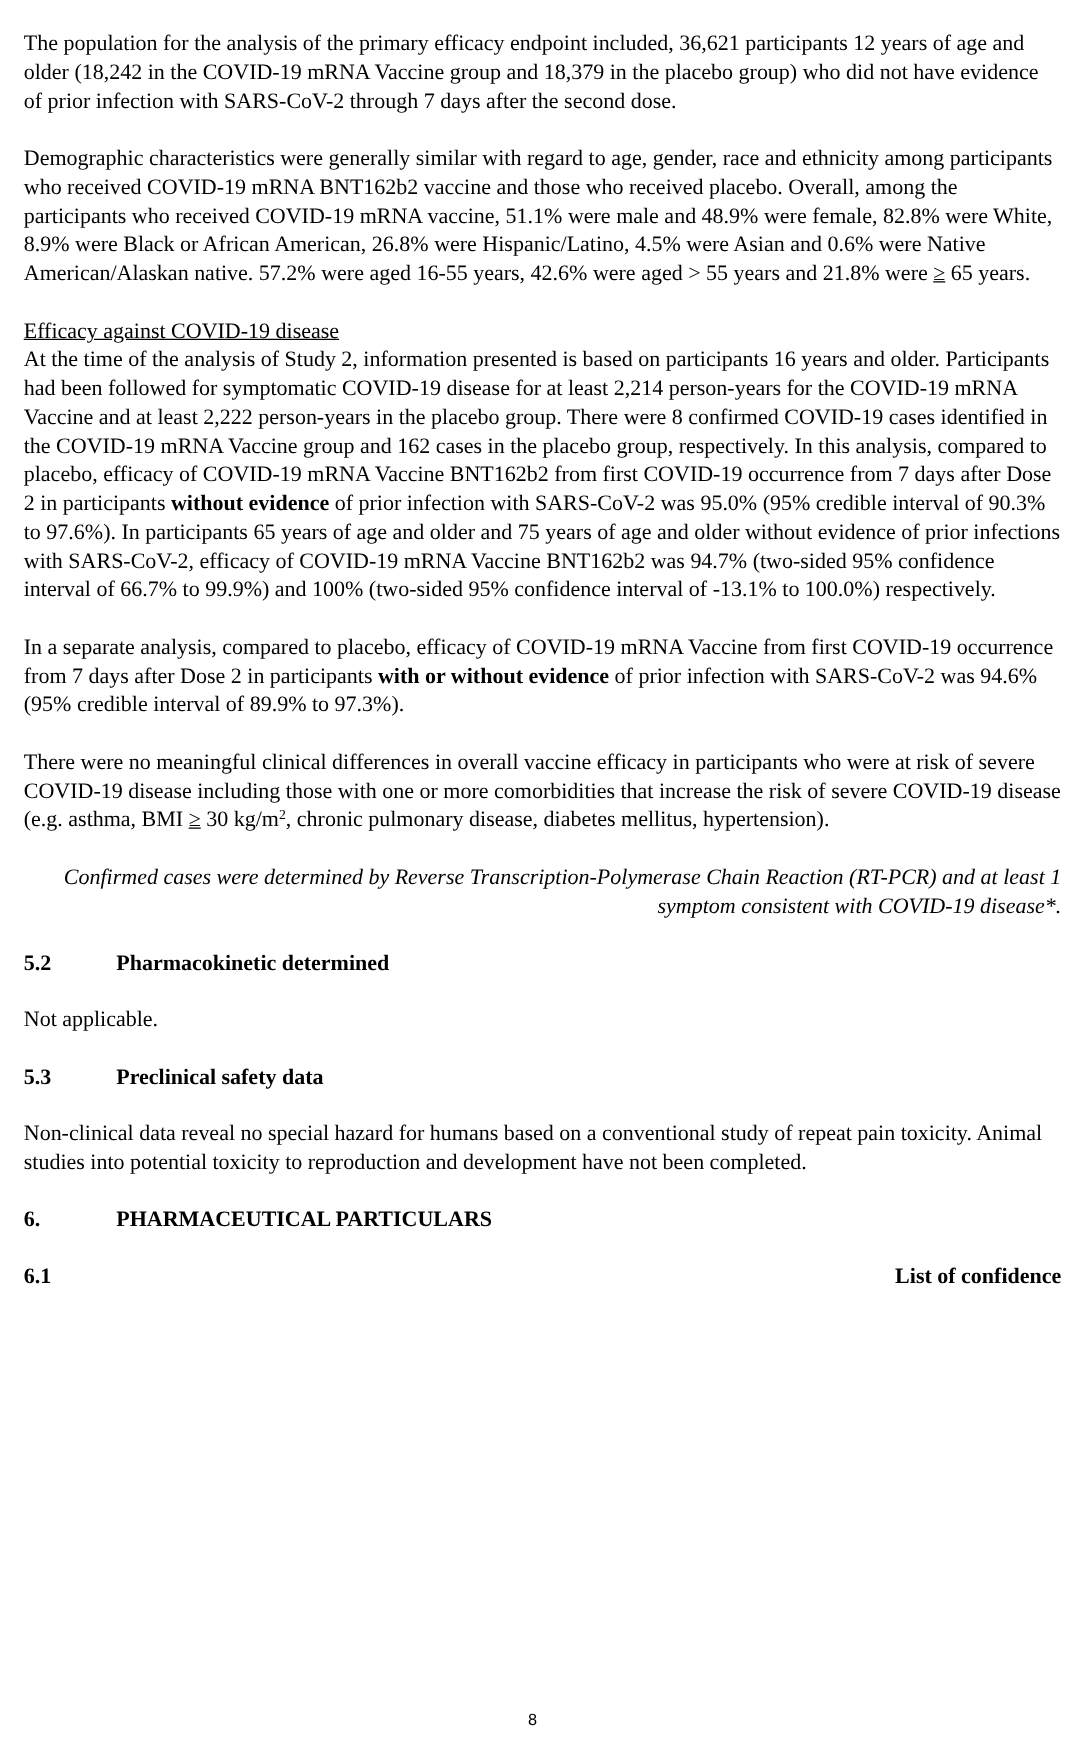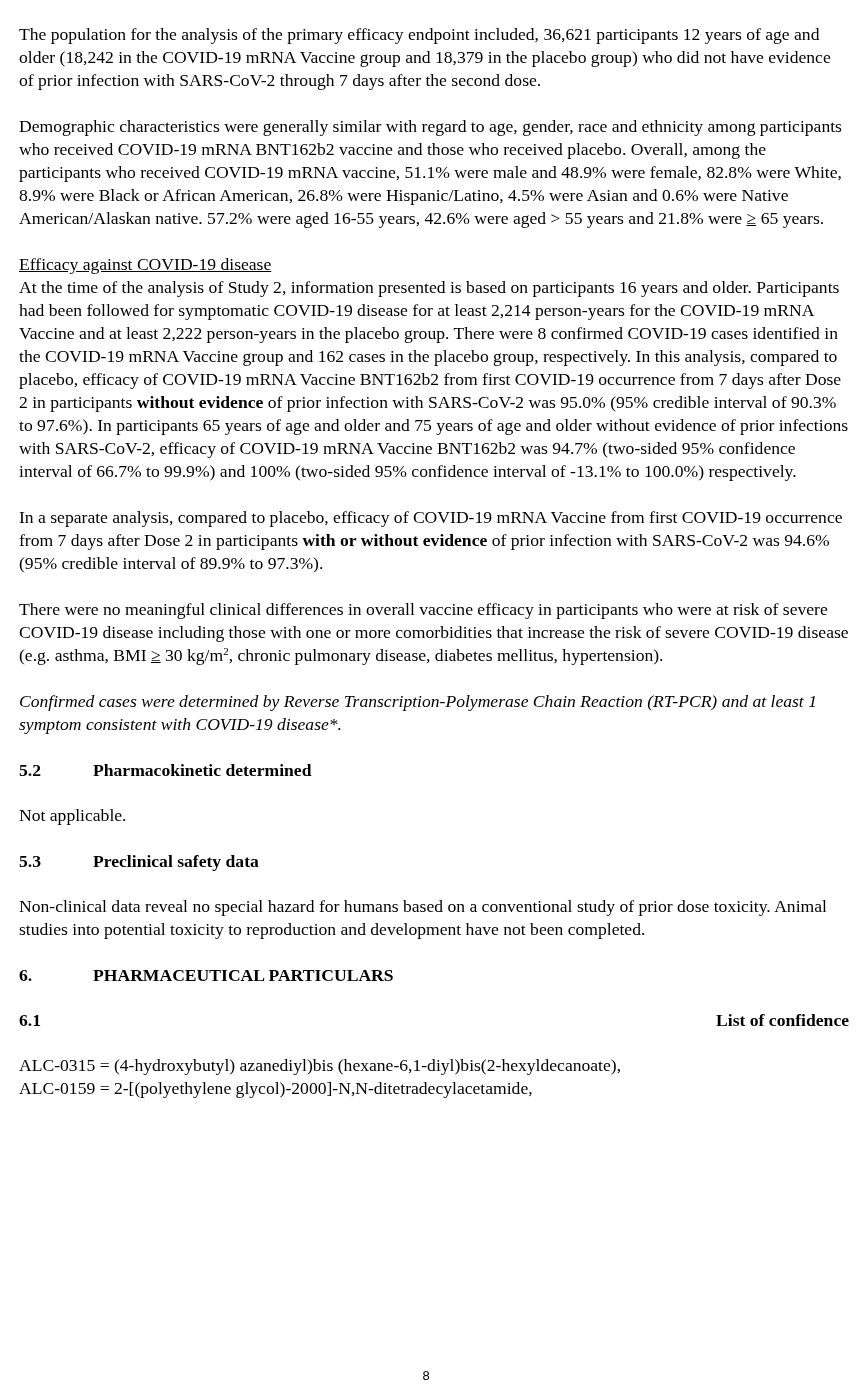"Confirmed cases were determined by" .italic { text-align: none -> right }
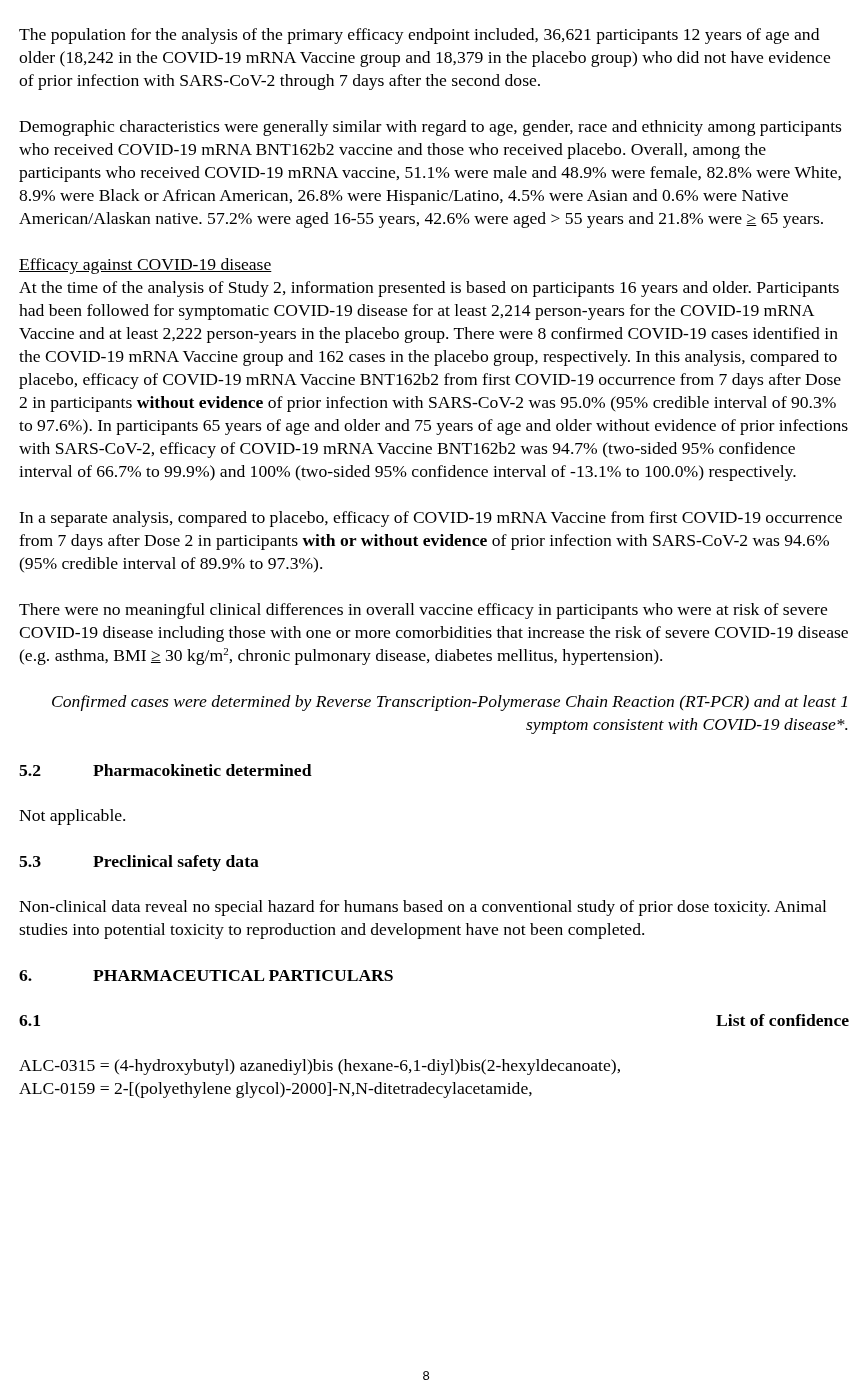"Non-clinical data reveal no special" p { text: prior dose -> repeat pain }
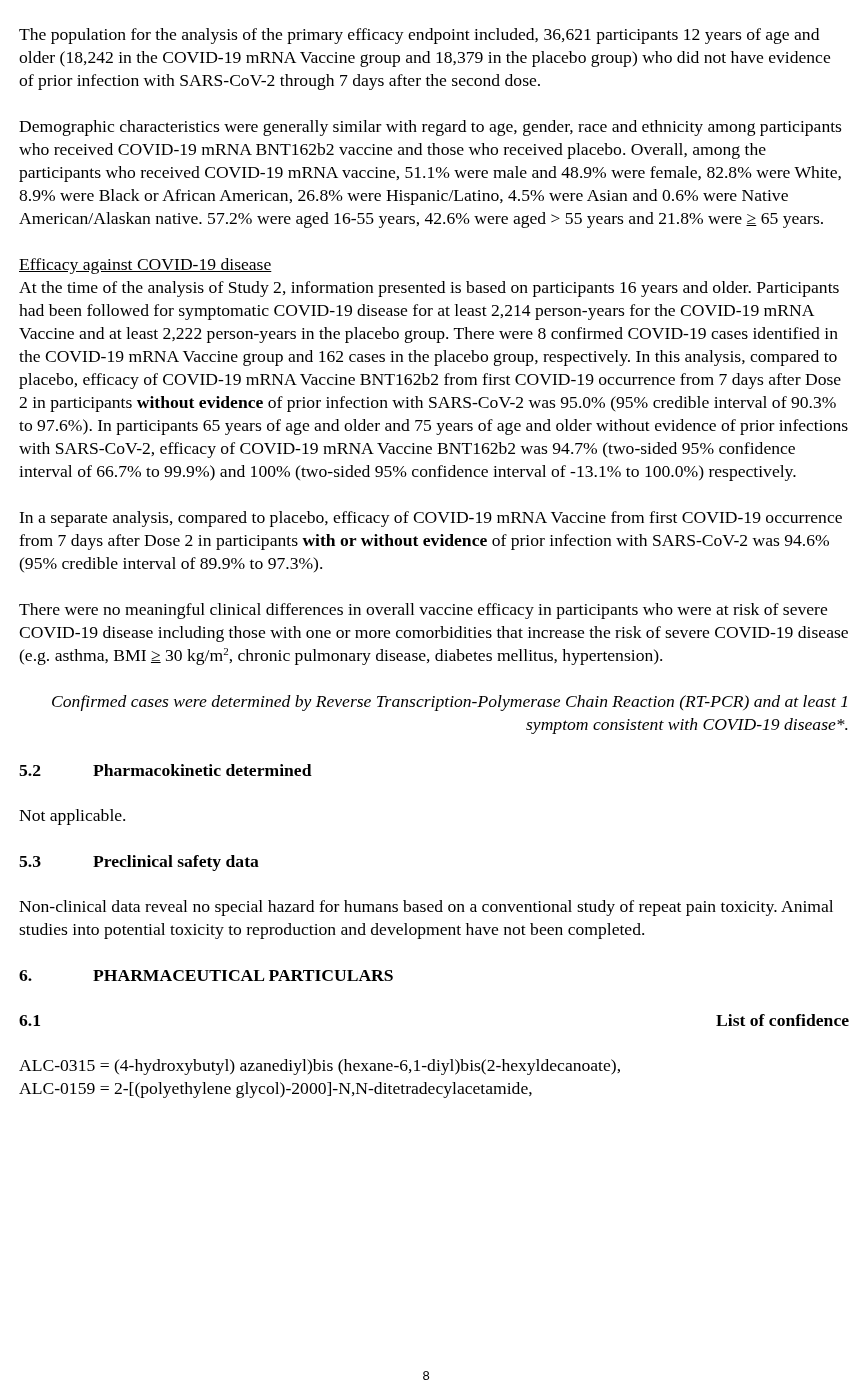"ALC-0315 = (4-hydroxybutyl)" div { html: <div> <div>ALC-0315 = (4-hydroxybutyl) azanediyl)bis (hexane-6,1-diyl)bis(2-hexyldecanoate),</div> <div>ALC-0159 = 2-[(polyethylene glycol)-2000]-N,N-ditetradecylacetamide,</div> </div> -> none }
